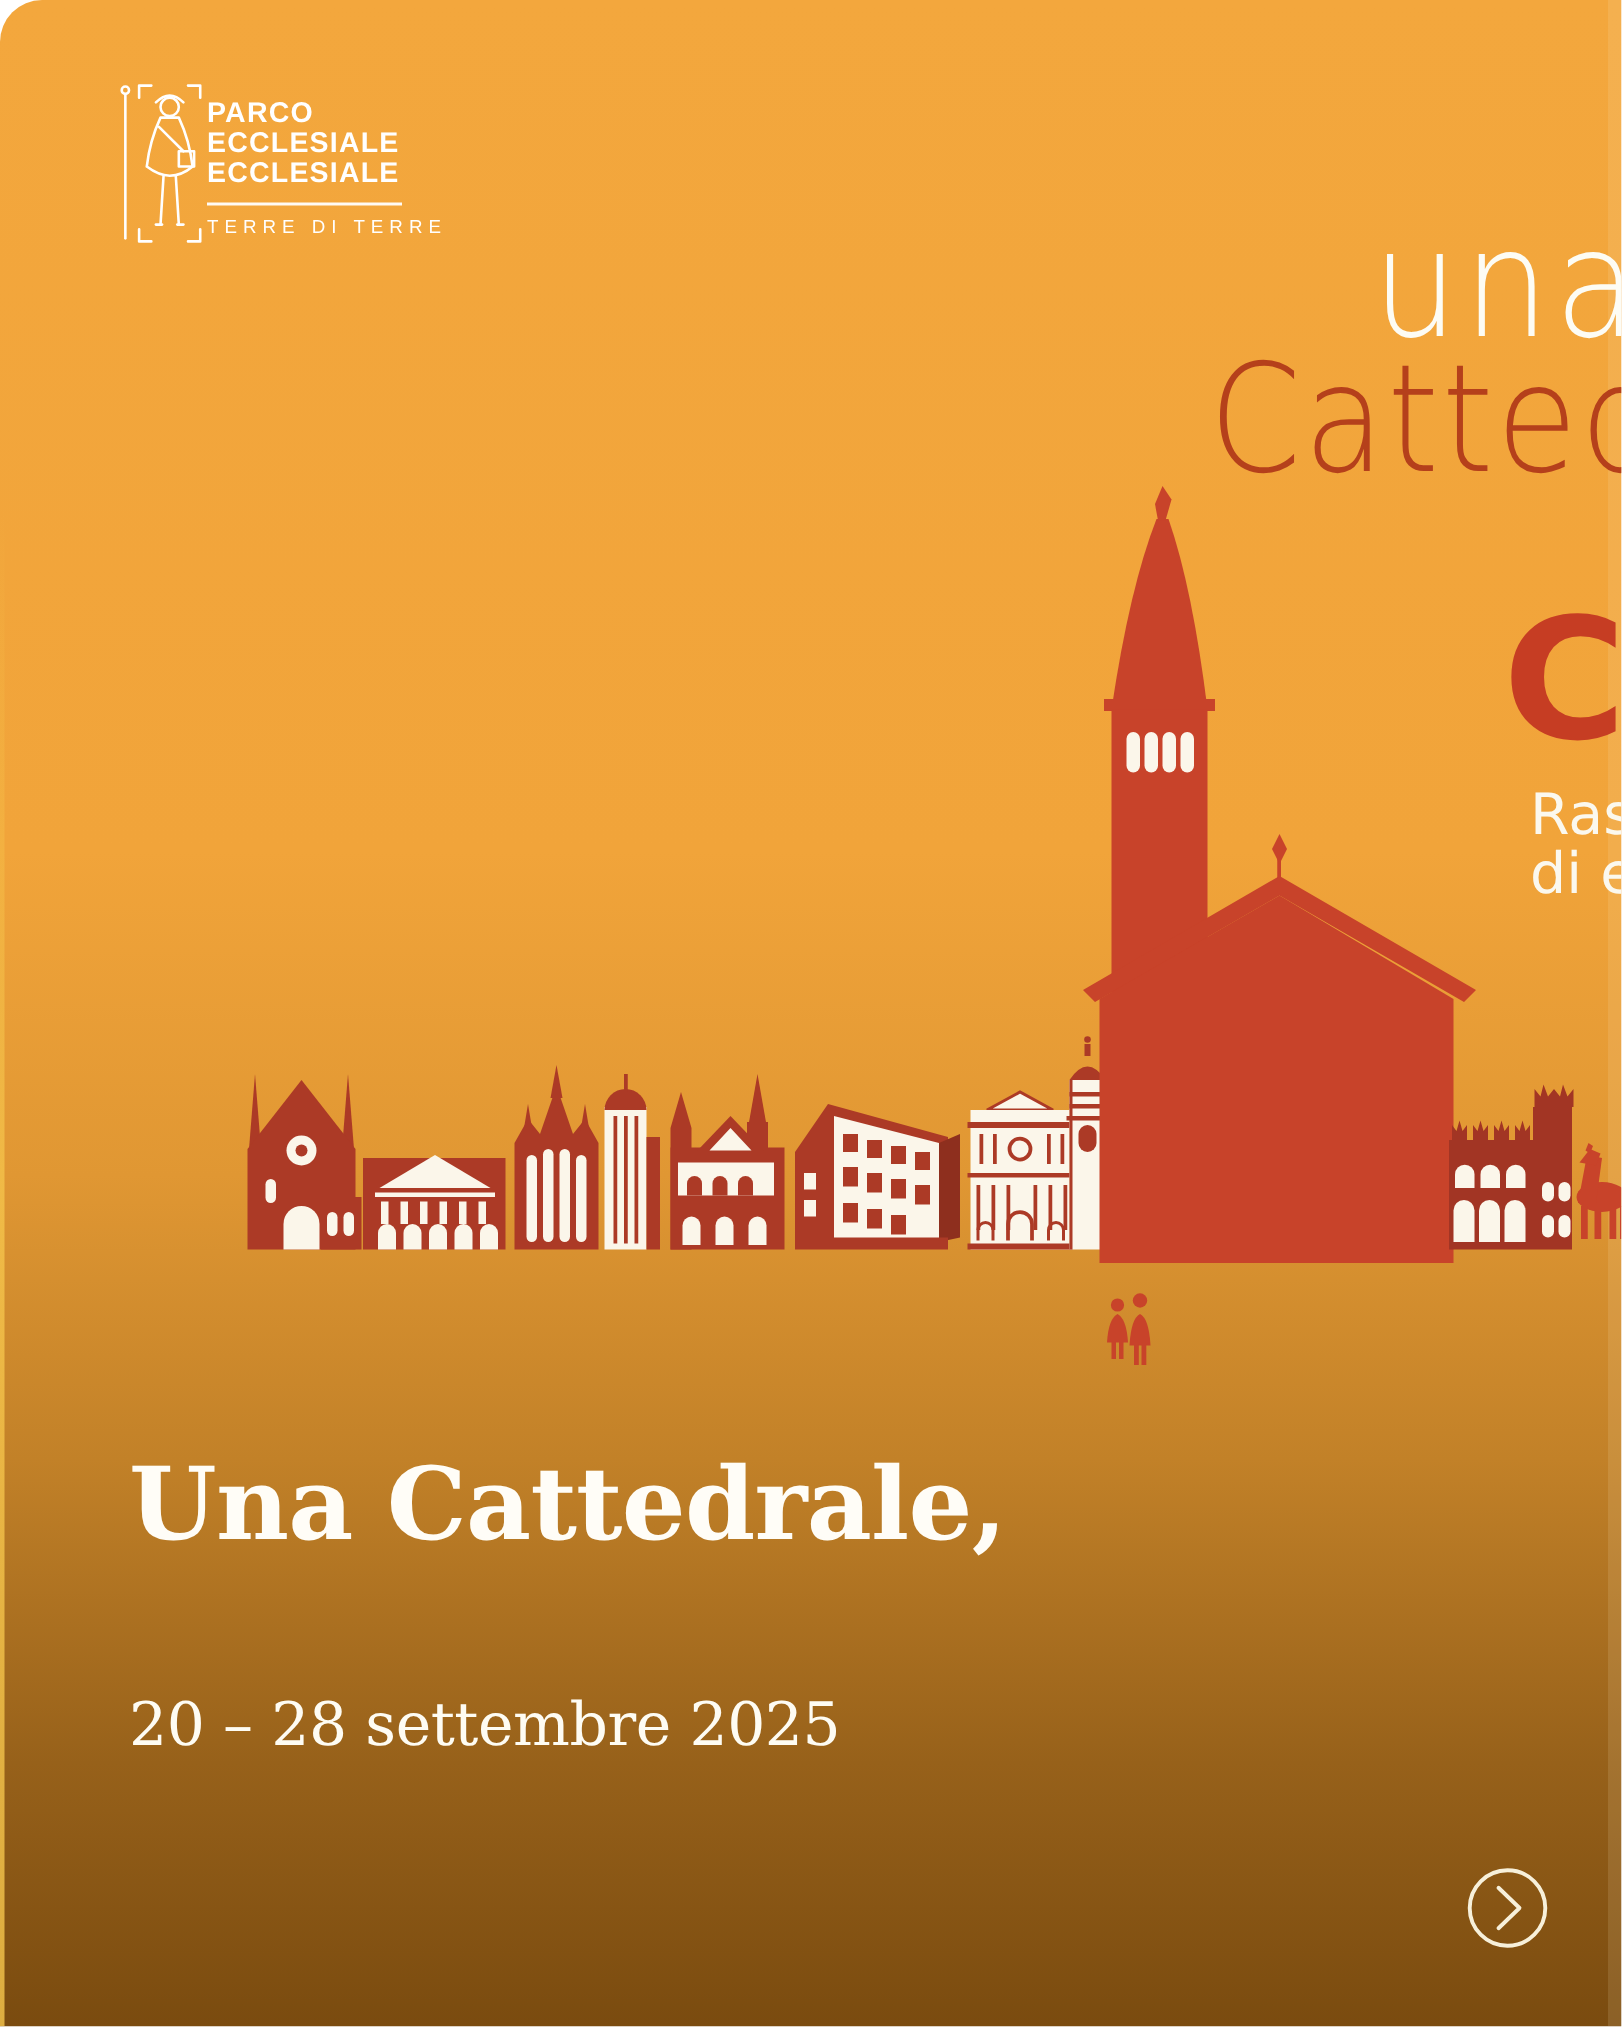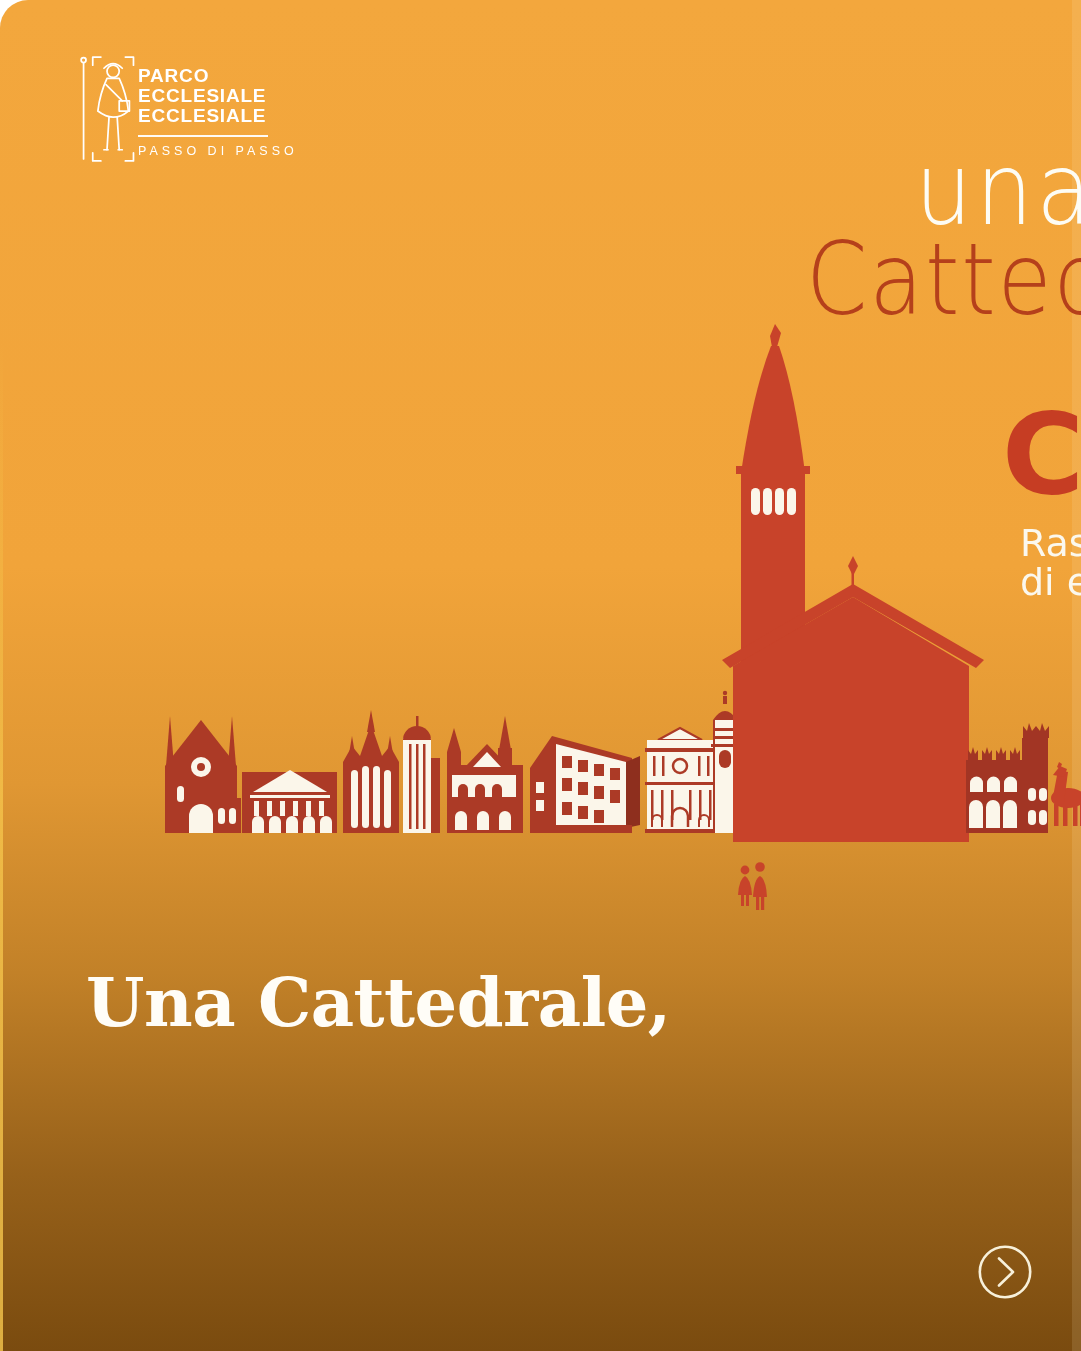"PASSO DI PASSO" div.logo-tag { text: PASSO DI PASSO -> TERRE DI TERRE }
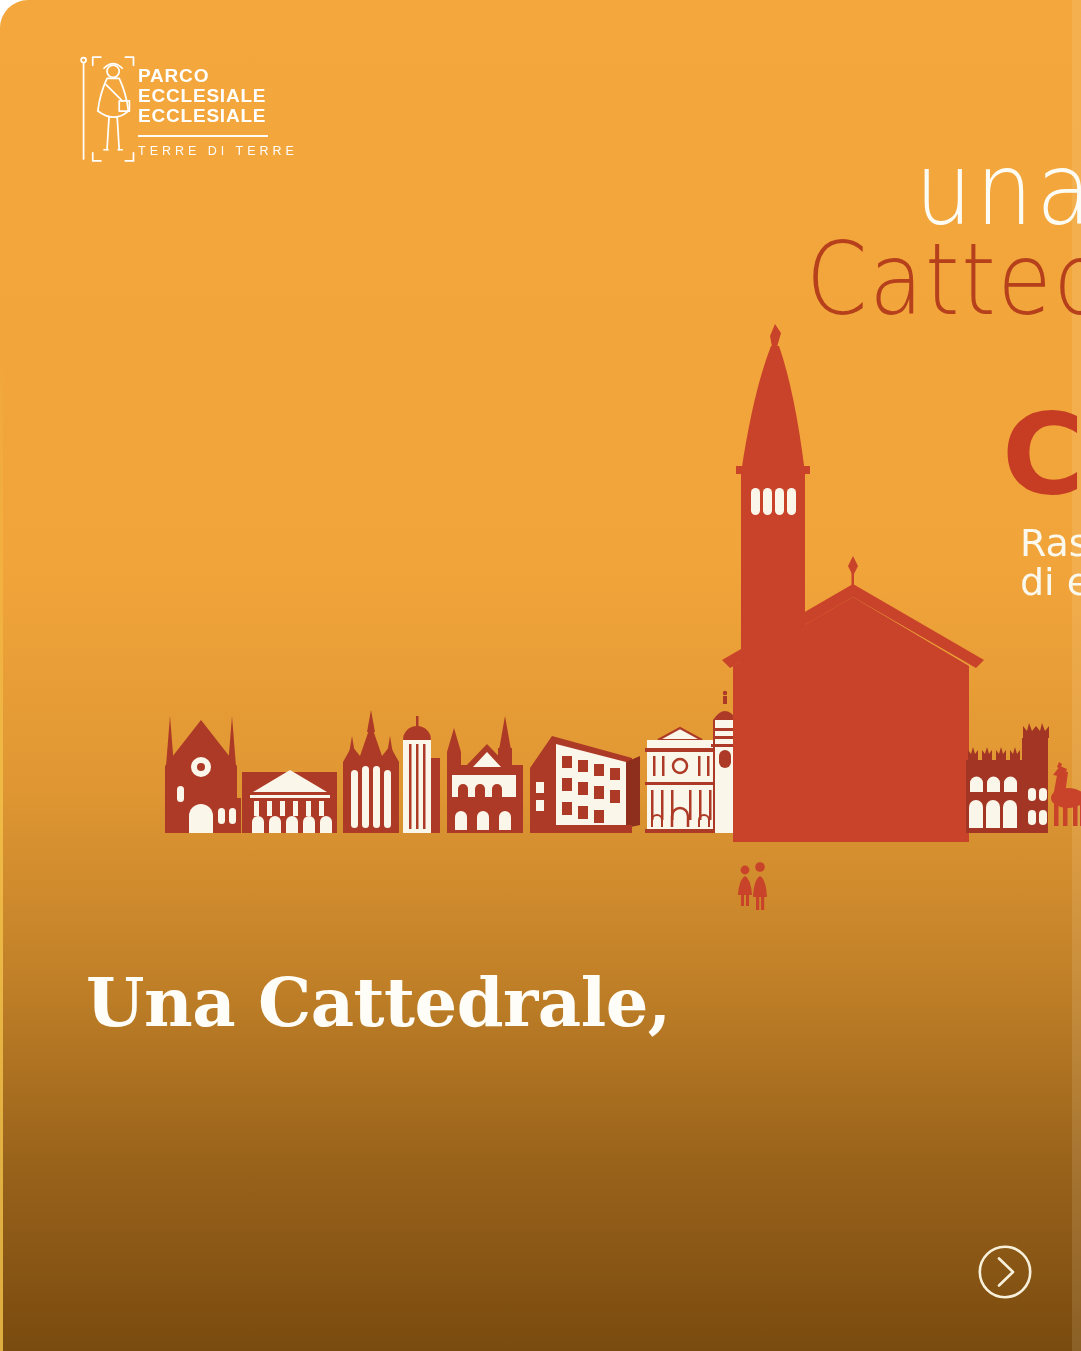"20 – 28 settembre 2025" div { html: none -> <div>20 – 28 settembre 2025</div> }
